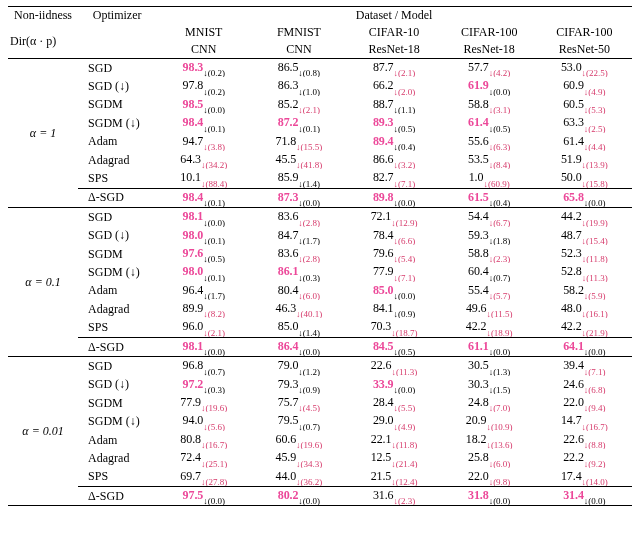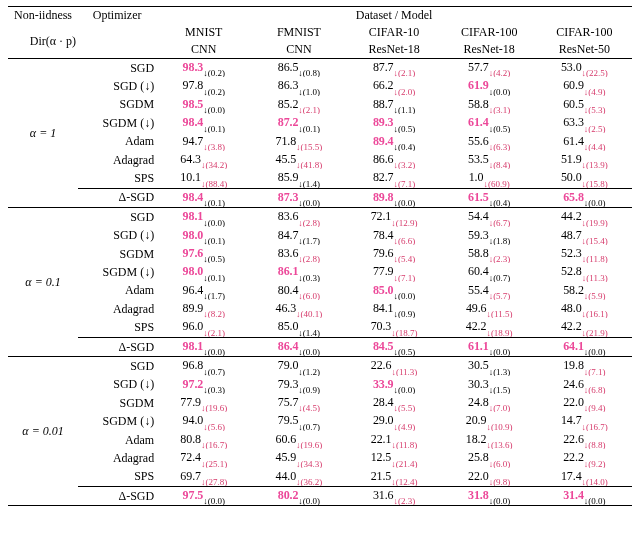"Dir(α · p)" .left { text-align: right -> left }
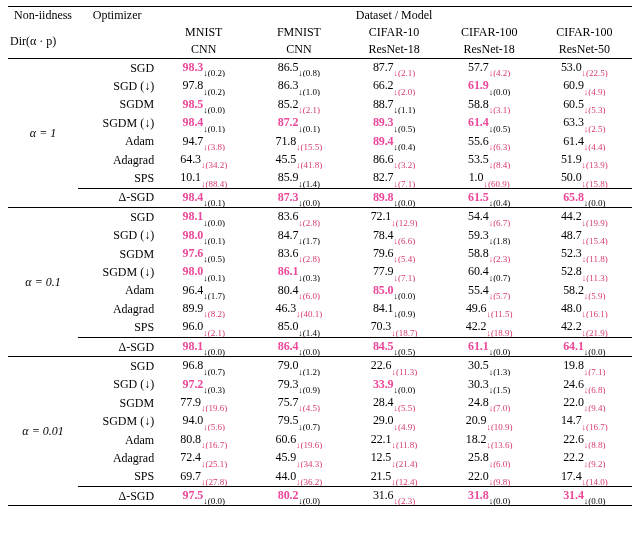"SGD" .opt { text-align: right -> left }
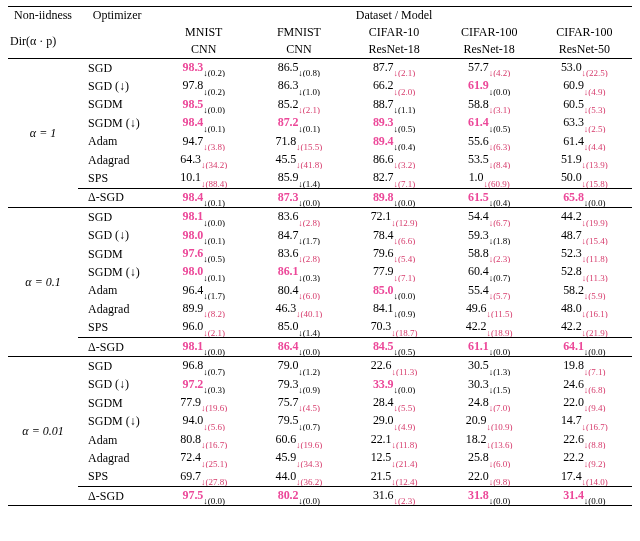"19.8" span.val { text: 19.8 -> 39.4 }
